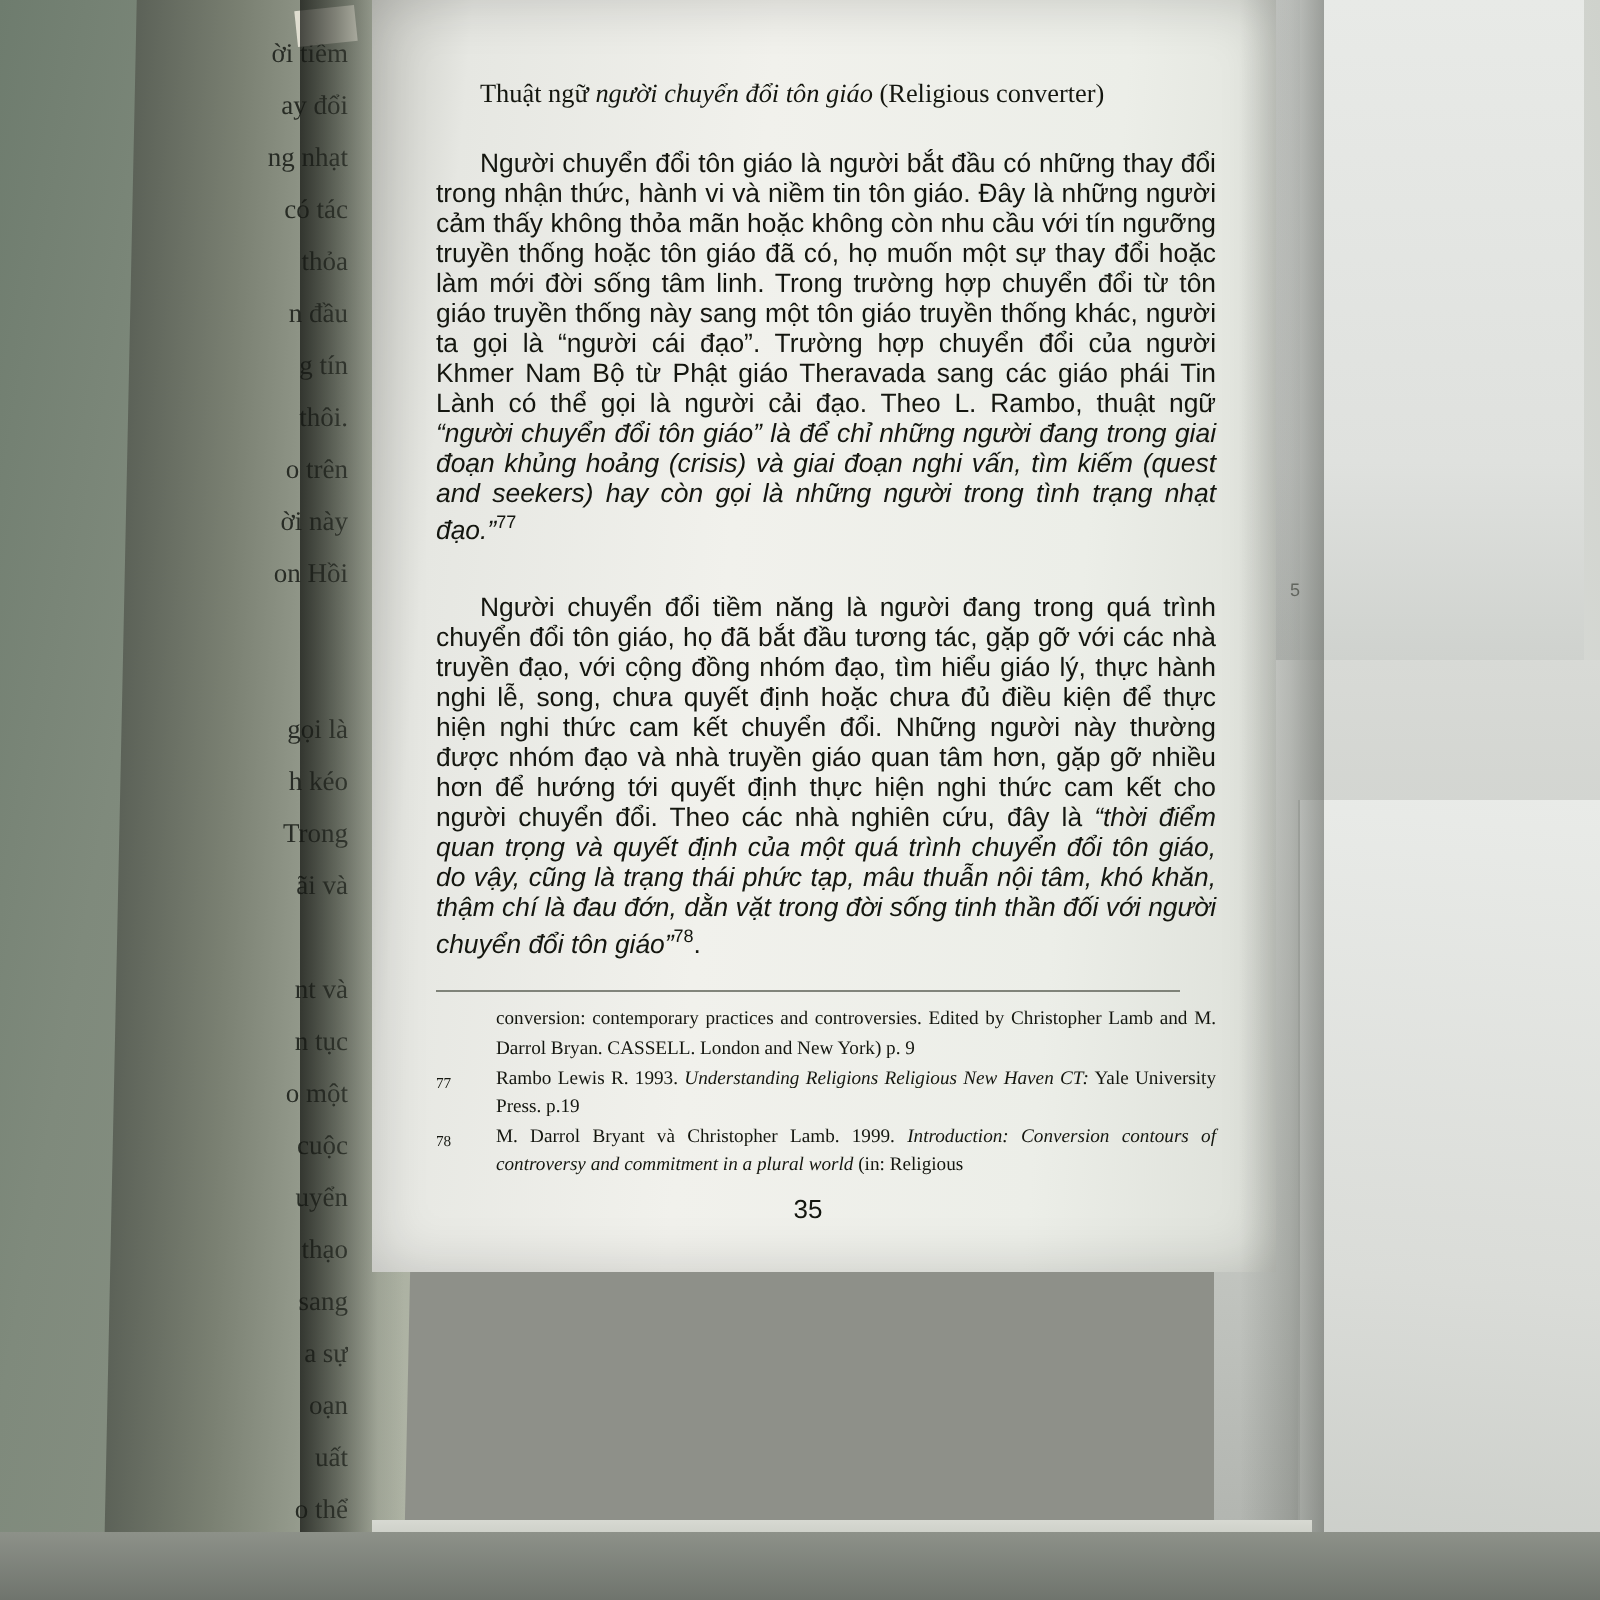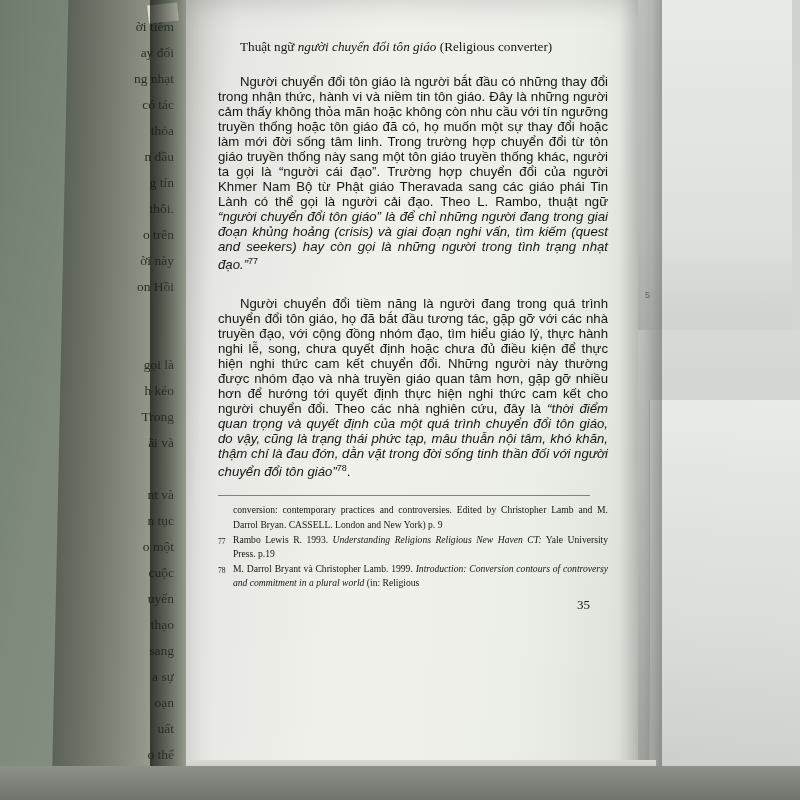"Thuật ngữ người chuyển đổi" .page { height: 800px -> 636px }
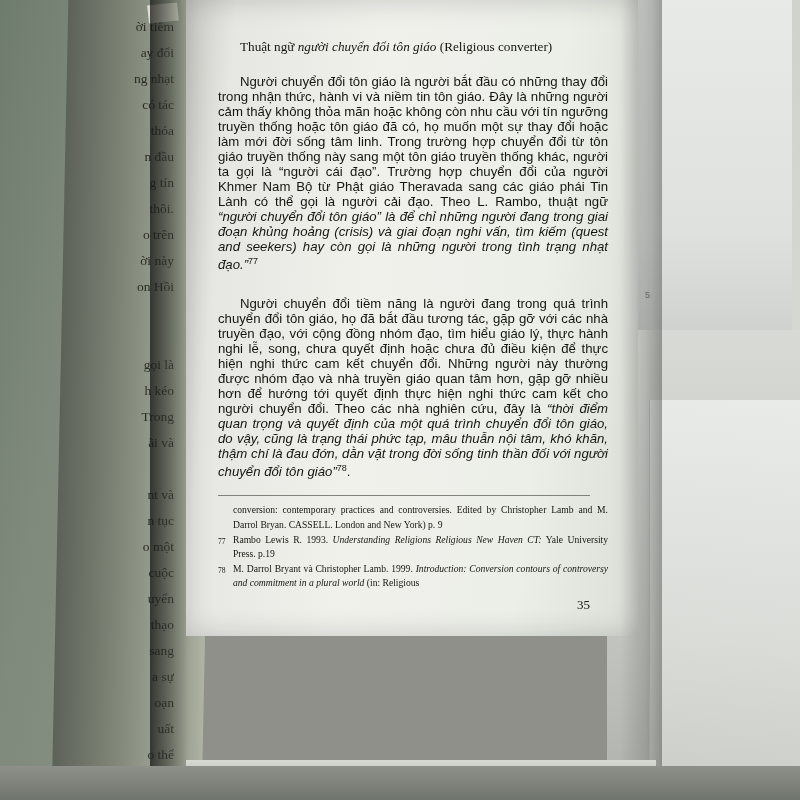"conversion: contemporary practices and" .fn { gap: none -> 15px }
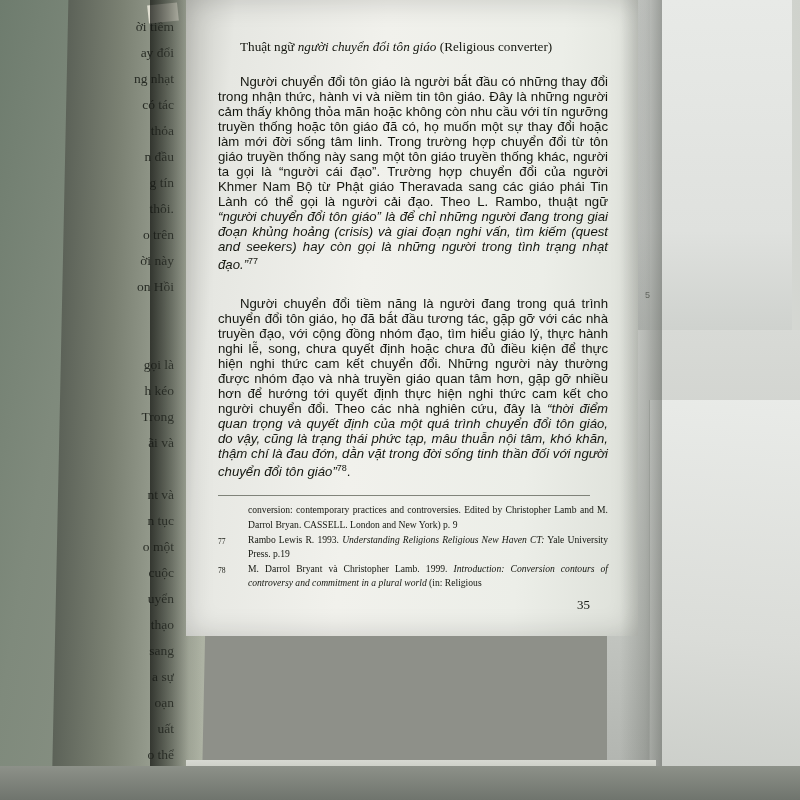"35" .pagenum { font-family: Liberation Serif, serif -> Liberation Sans, sans-serif; text-align: right -> center }
